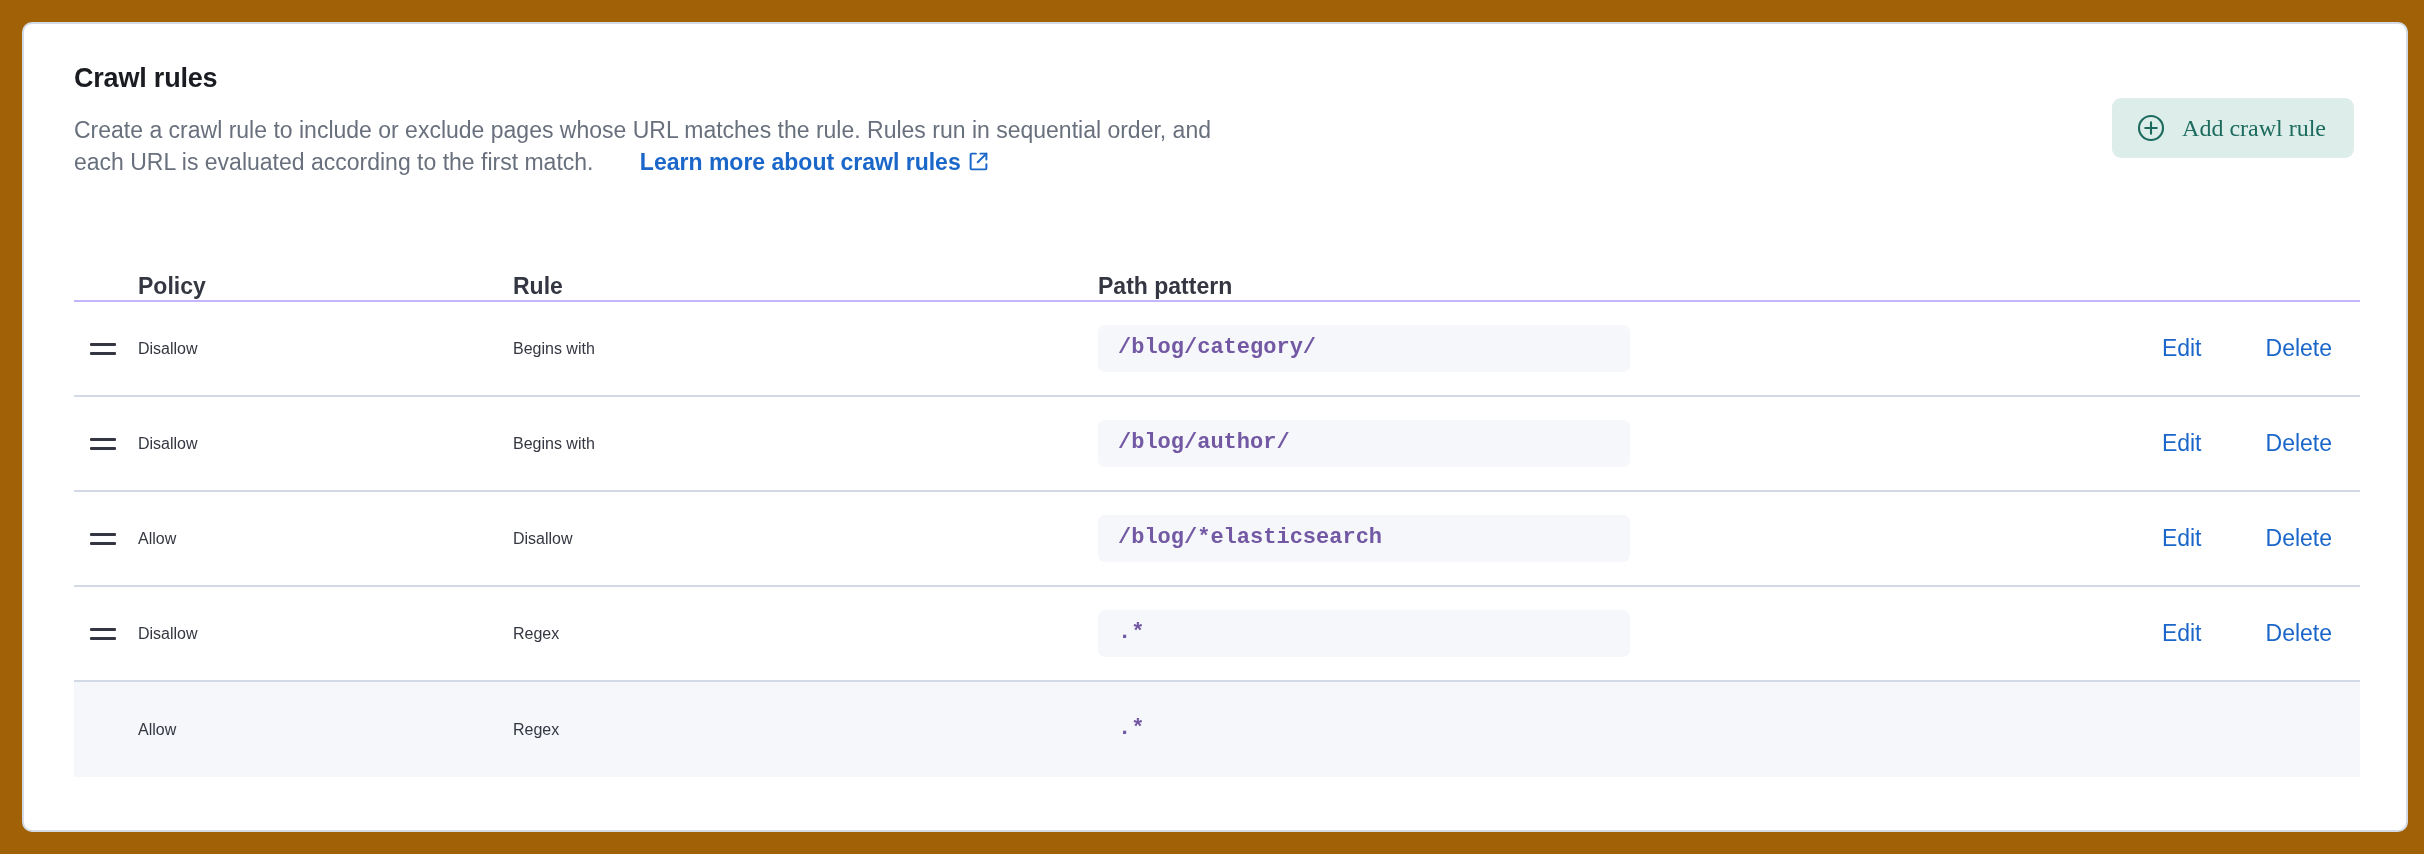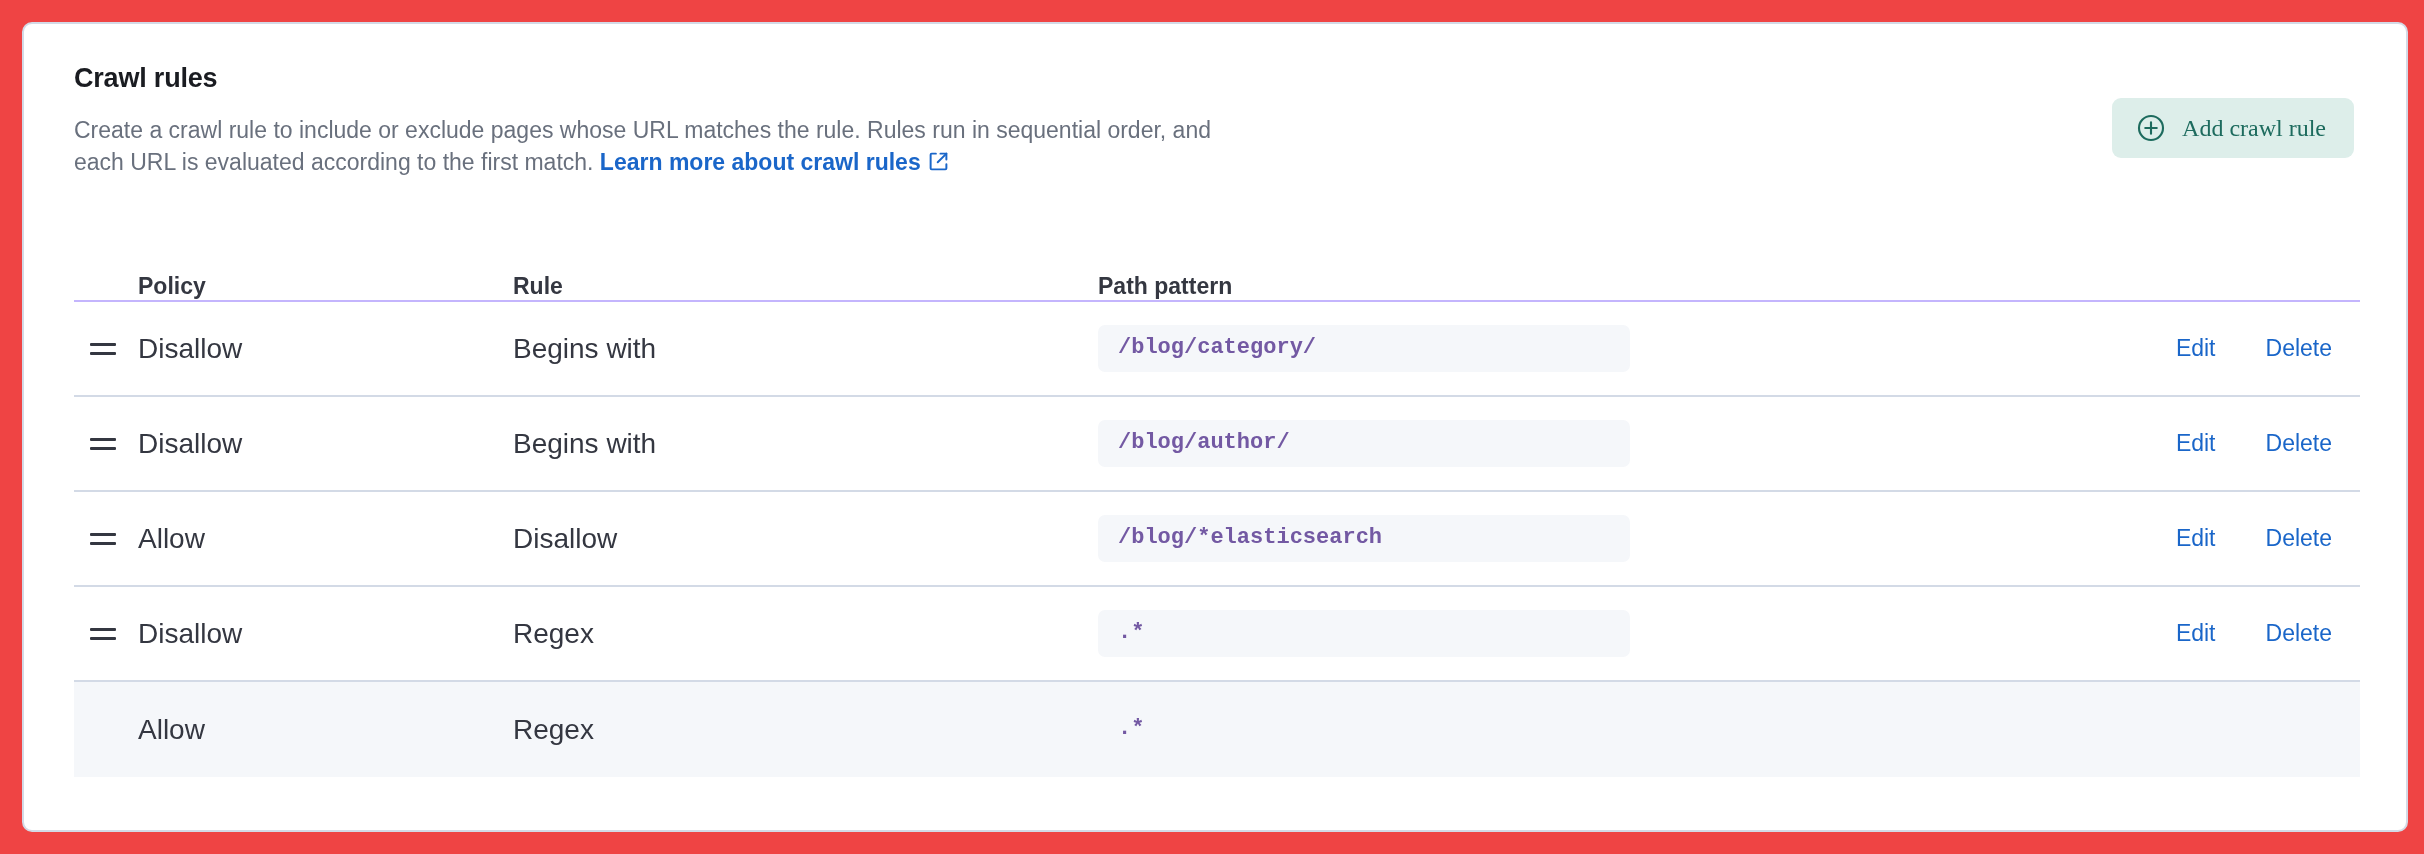"Crawl rules" .page { background: #ef4444 -> #a16207 }
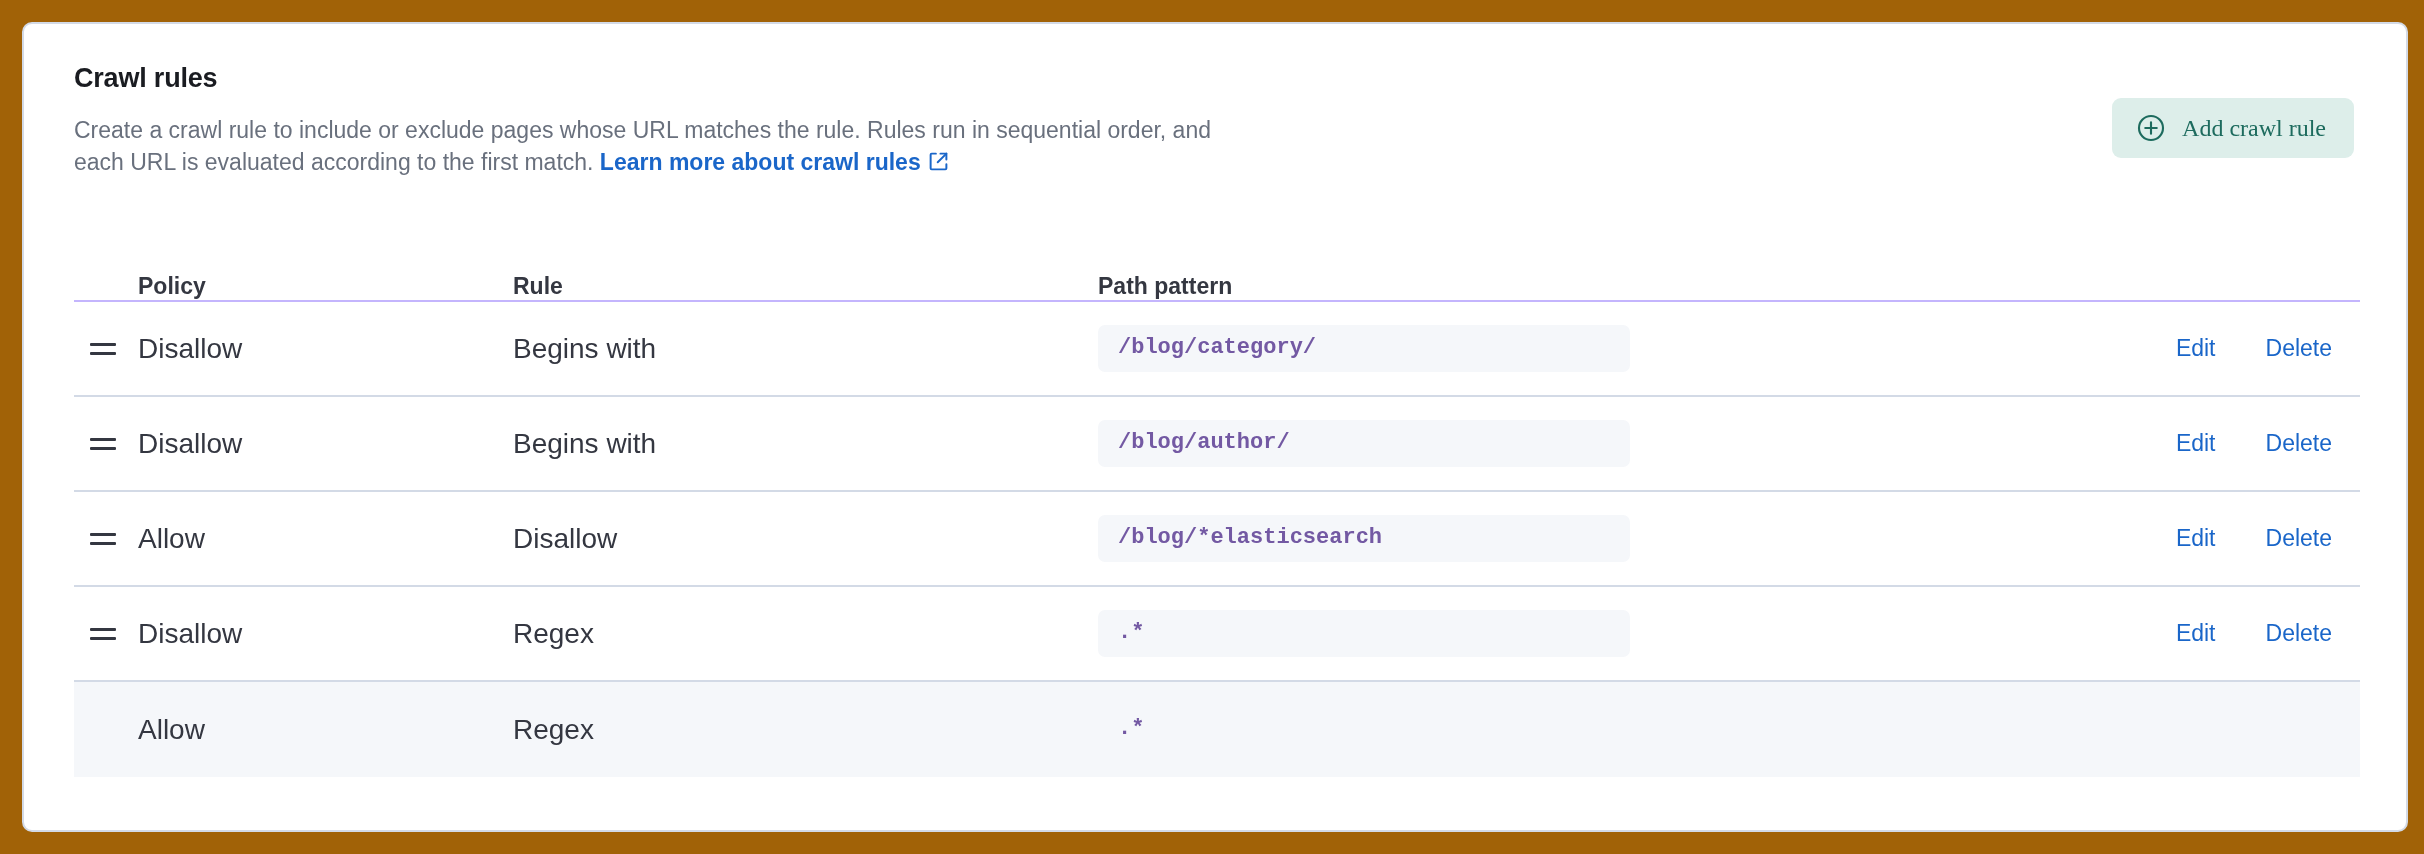"Learn more about crawl rules" .card-desc .learn-link { margin-left: none -> 40px }
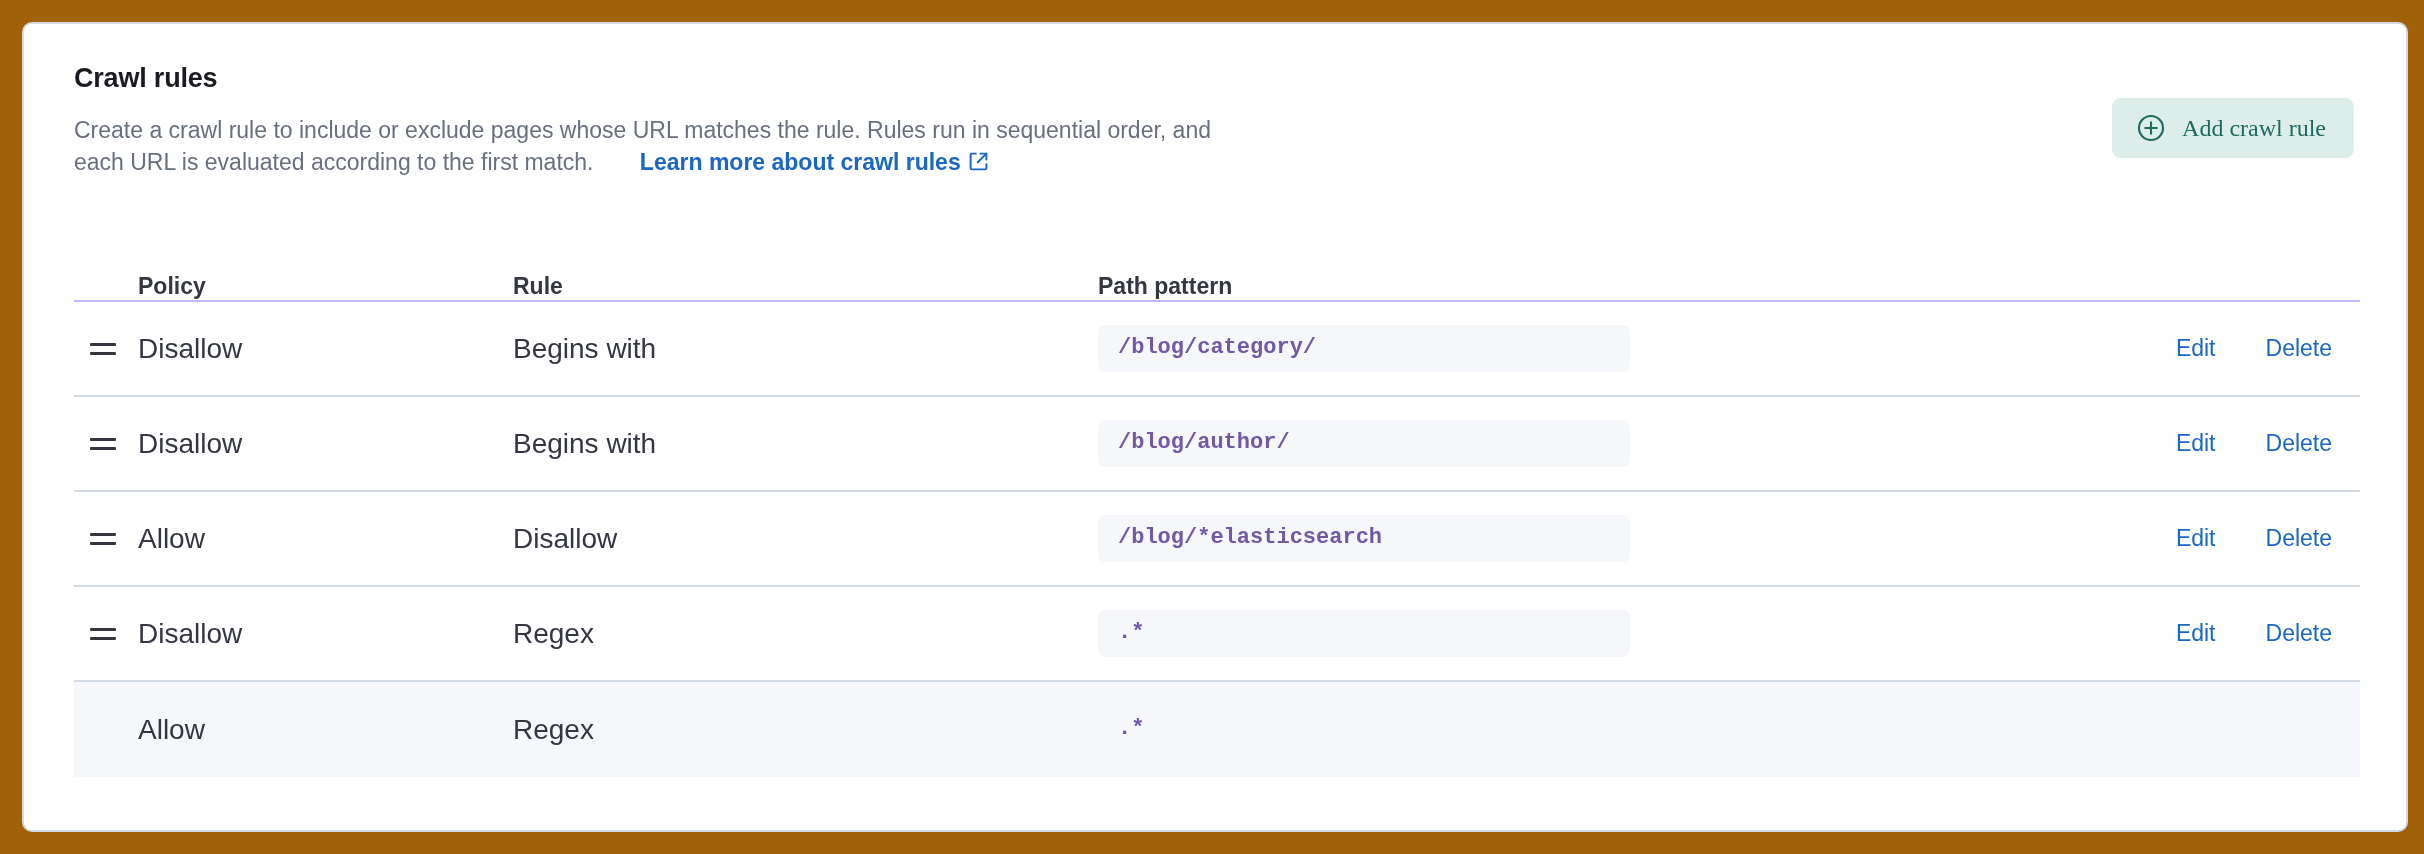"Disallow" .td { font-size: 28px -> 16px }
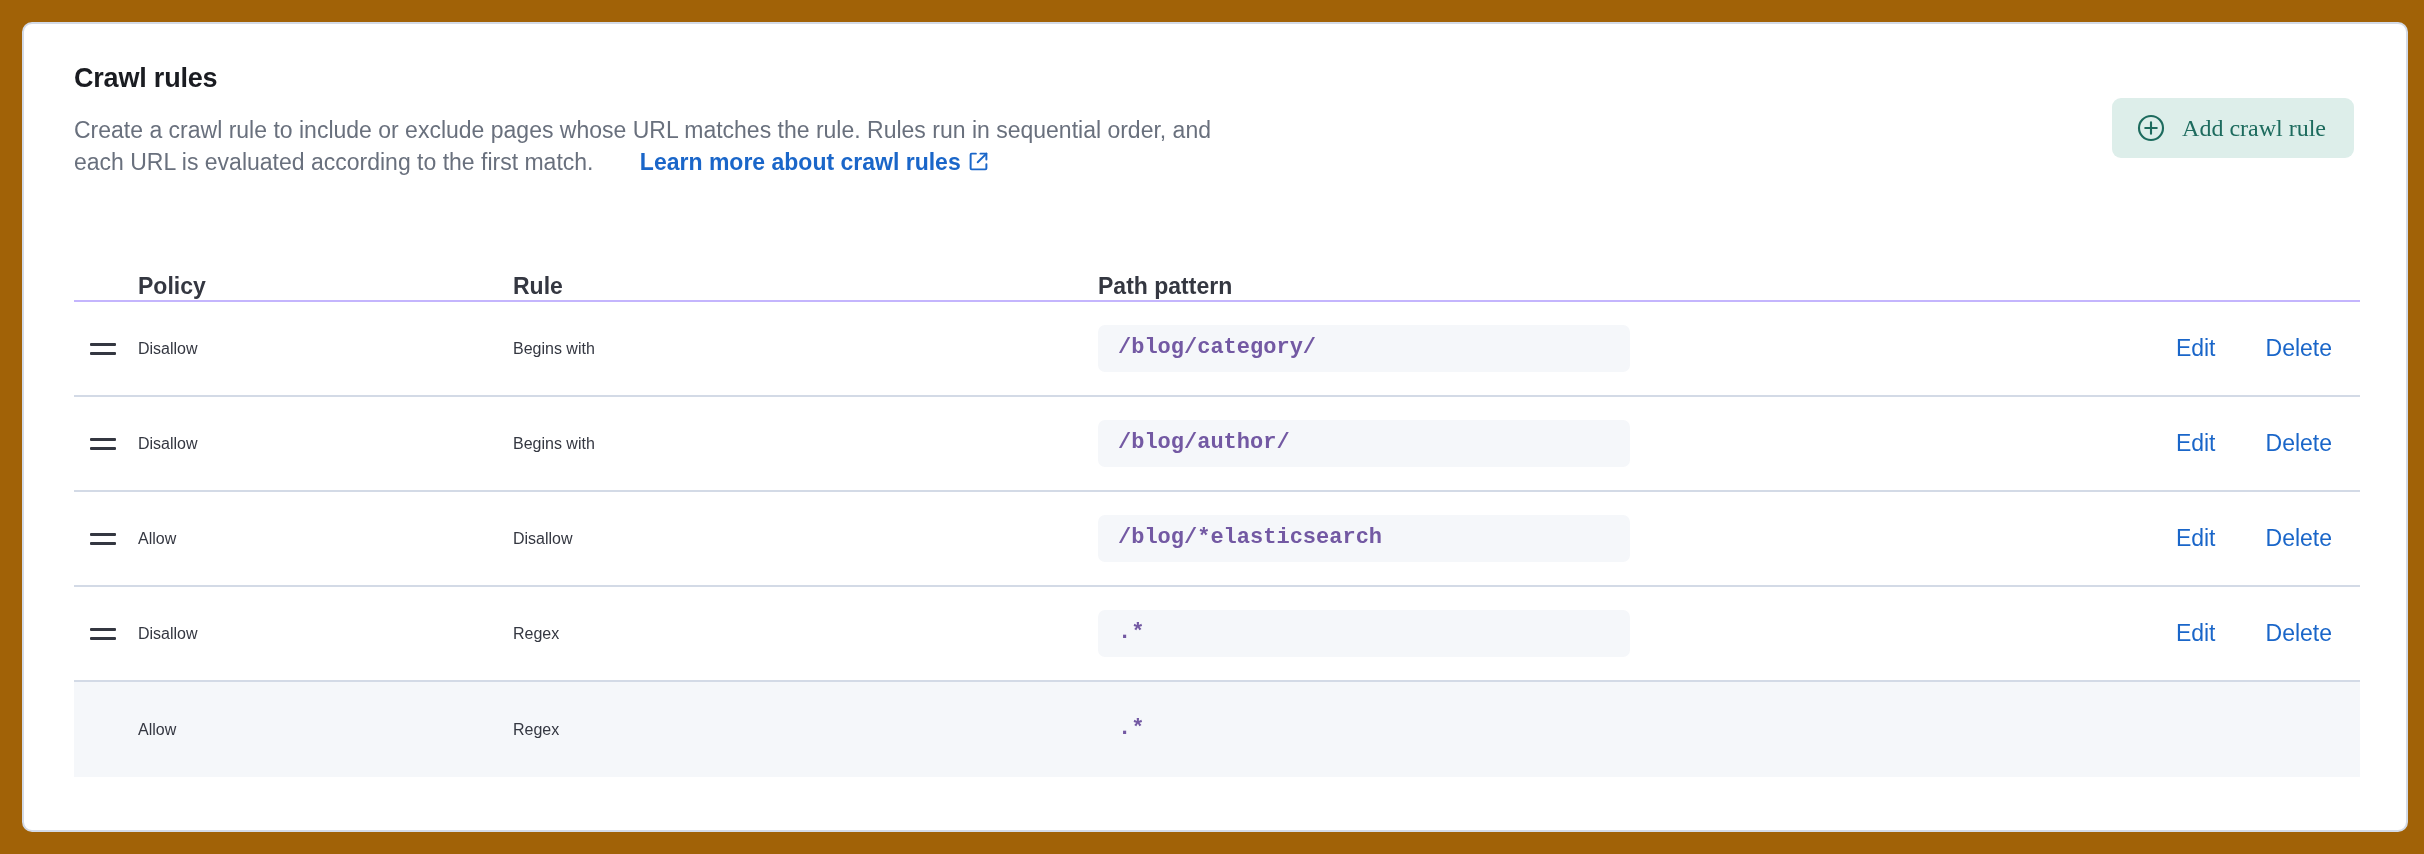"Edit" .c-acts { gap: 50px -> 64px }
